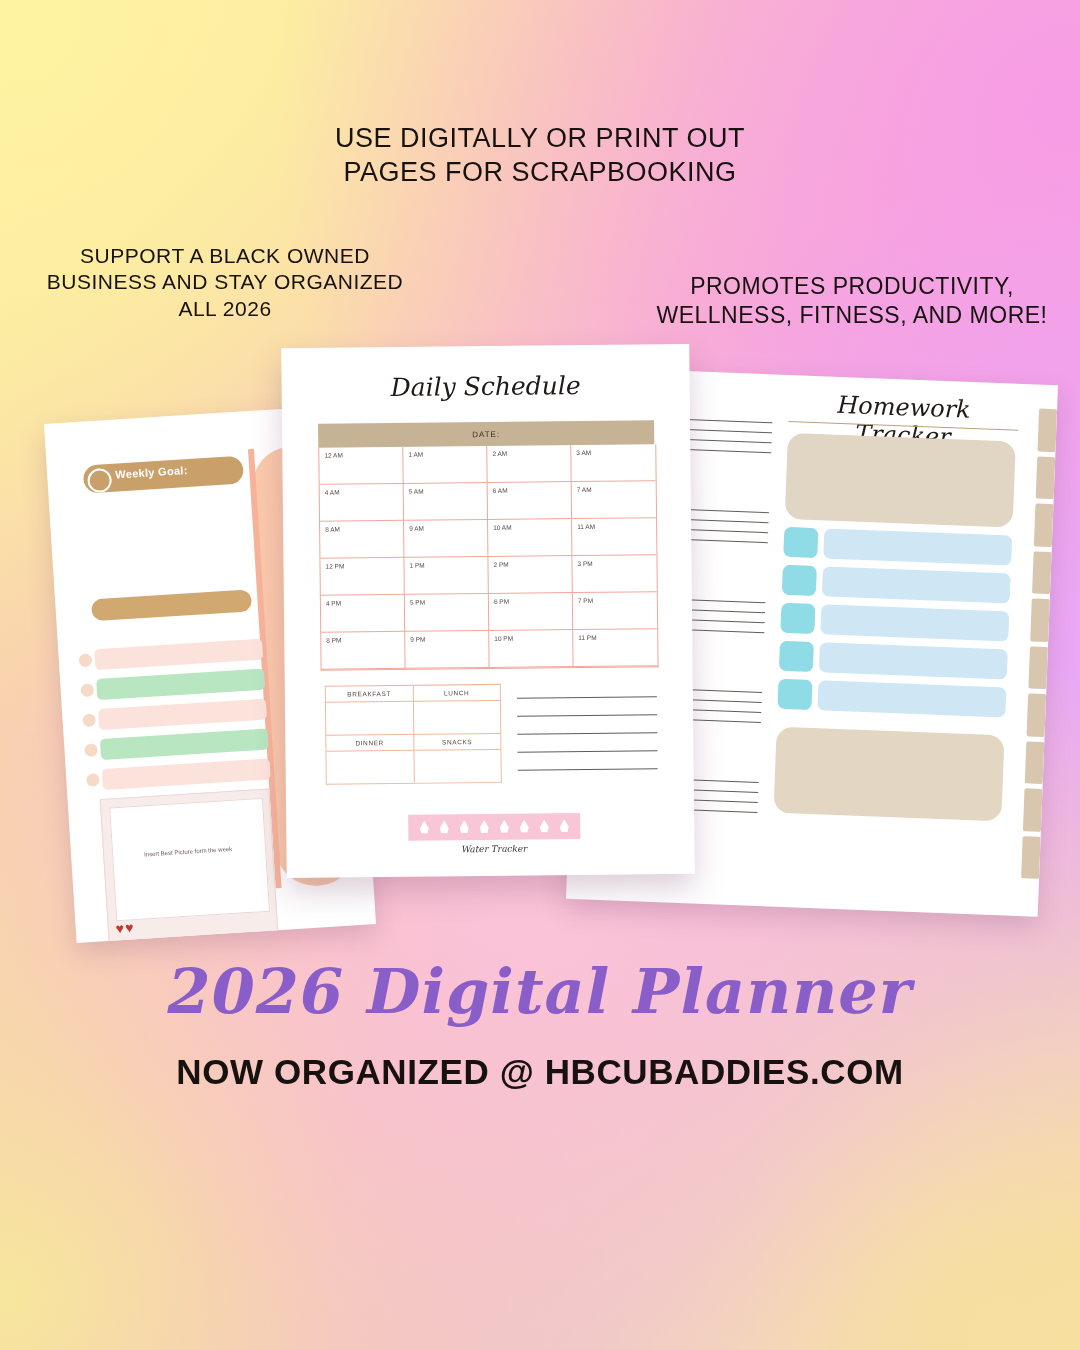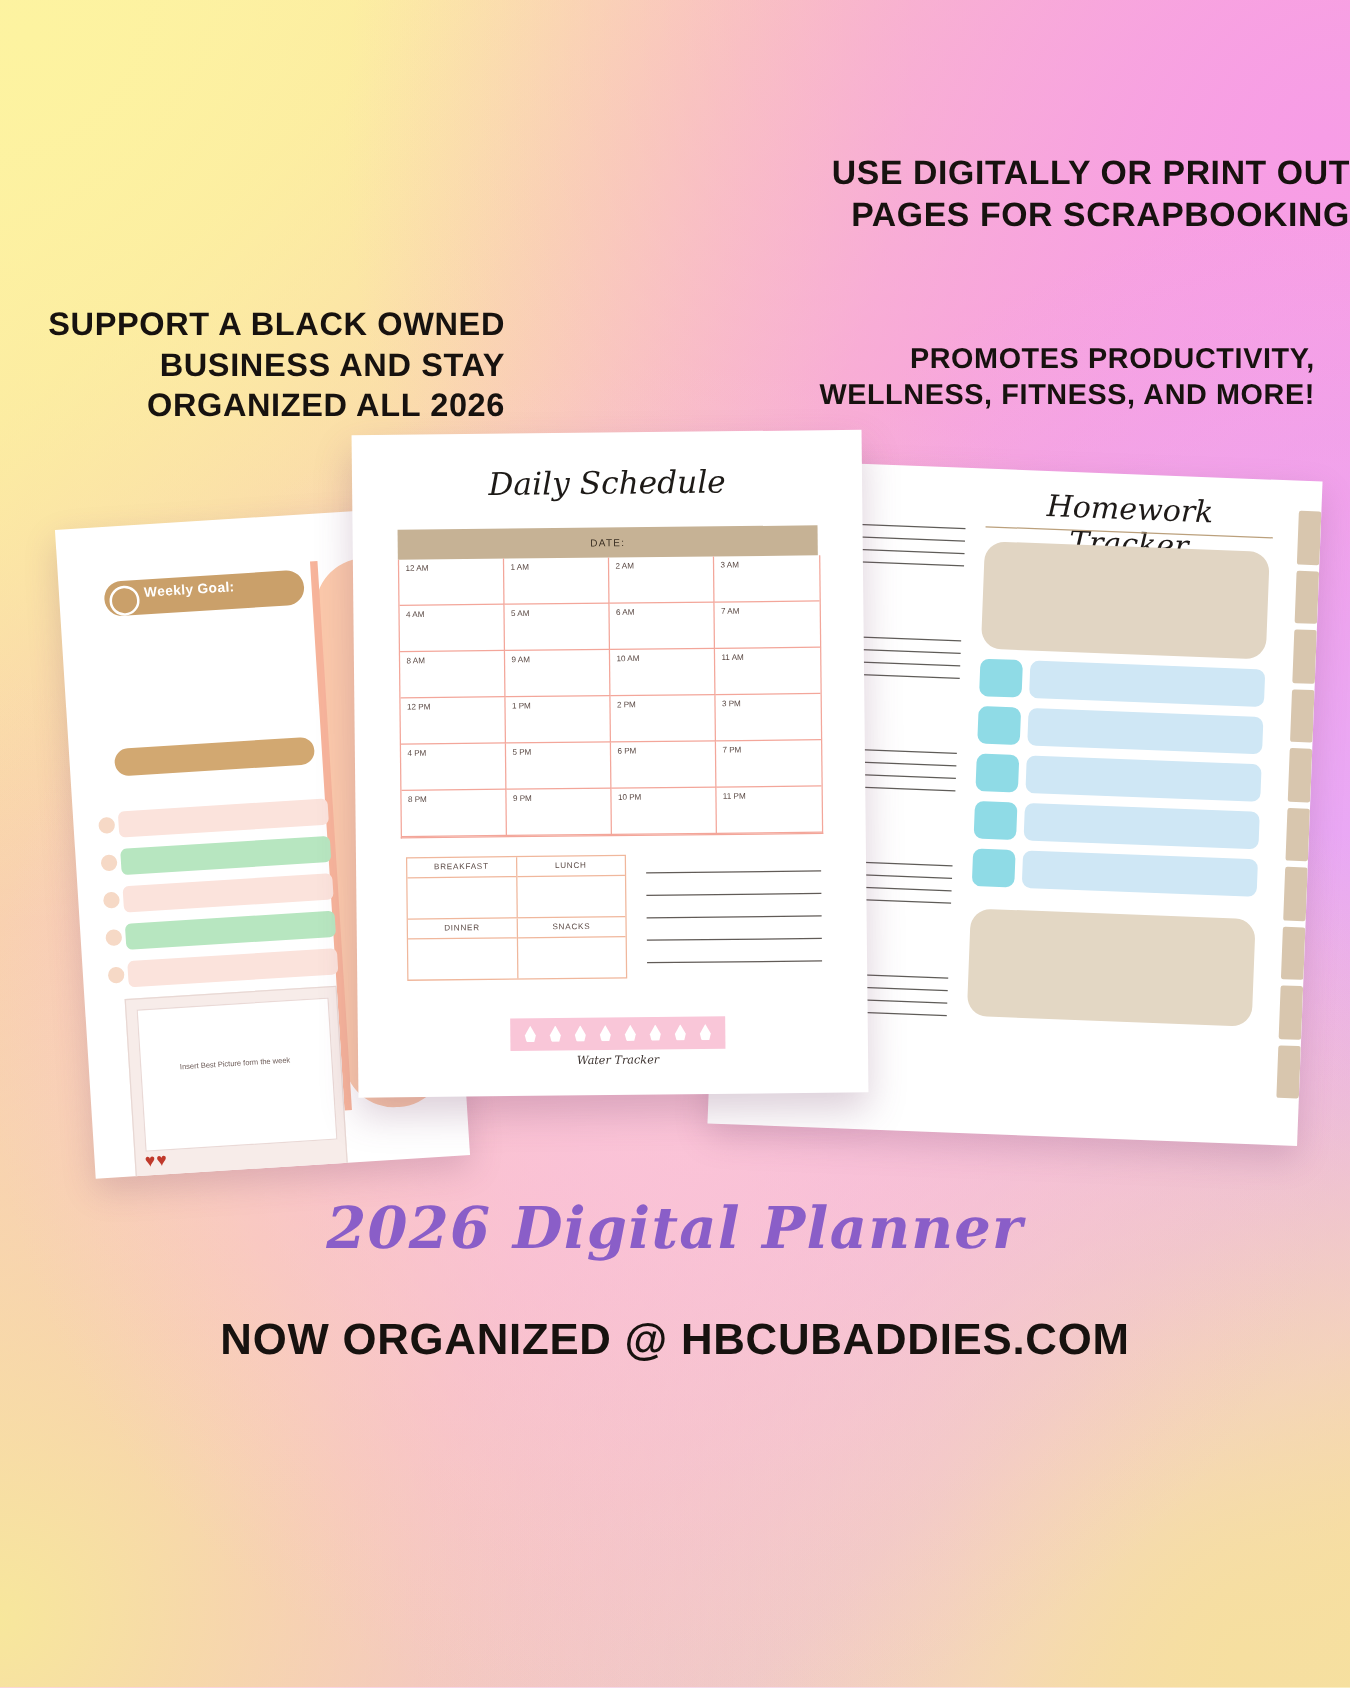"USE DIGITALLY OR PRINT OUT" .headline { font-weight: 700 -> 400; text-align: right -> center }
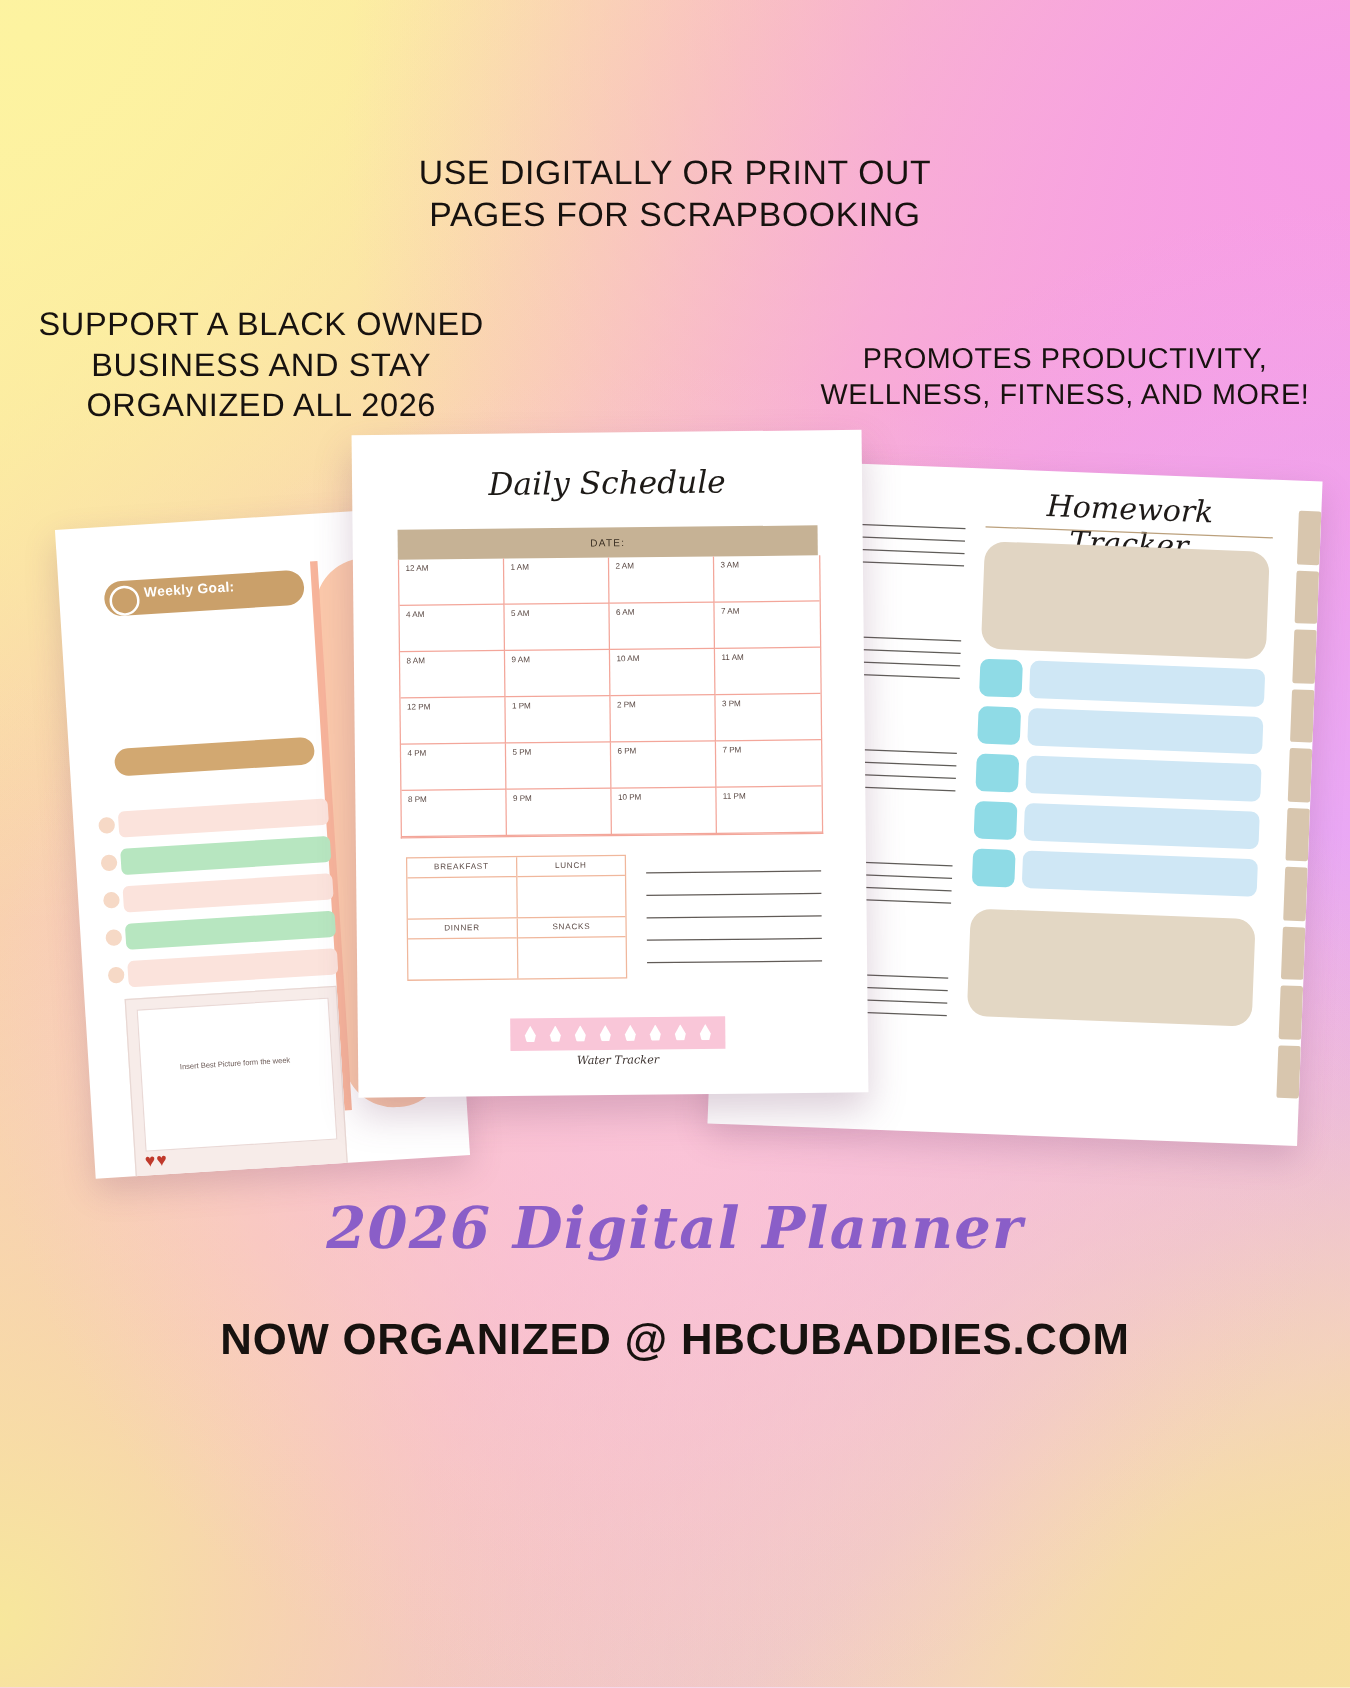"SUPPORT A BLACK OWNED BUSINESS" #left-headline { font-size: 26px -> 21px; left: 14px -> 30px }
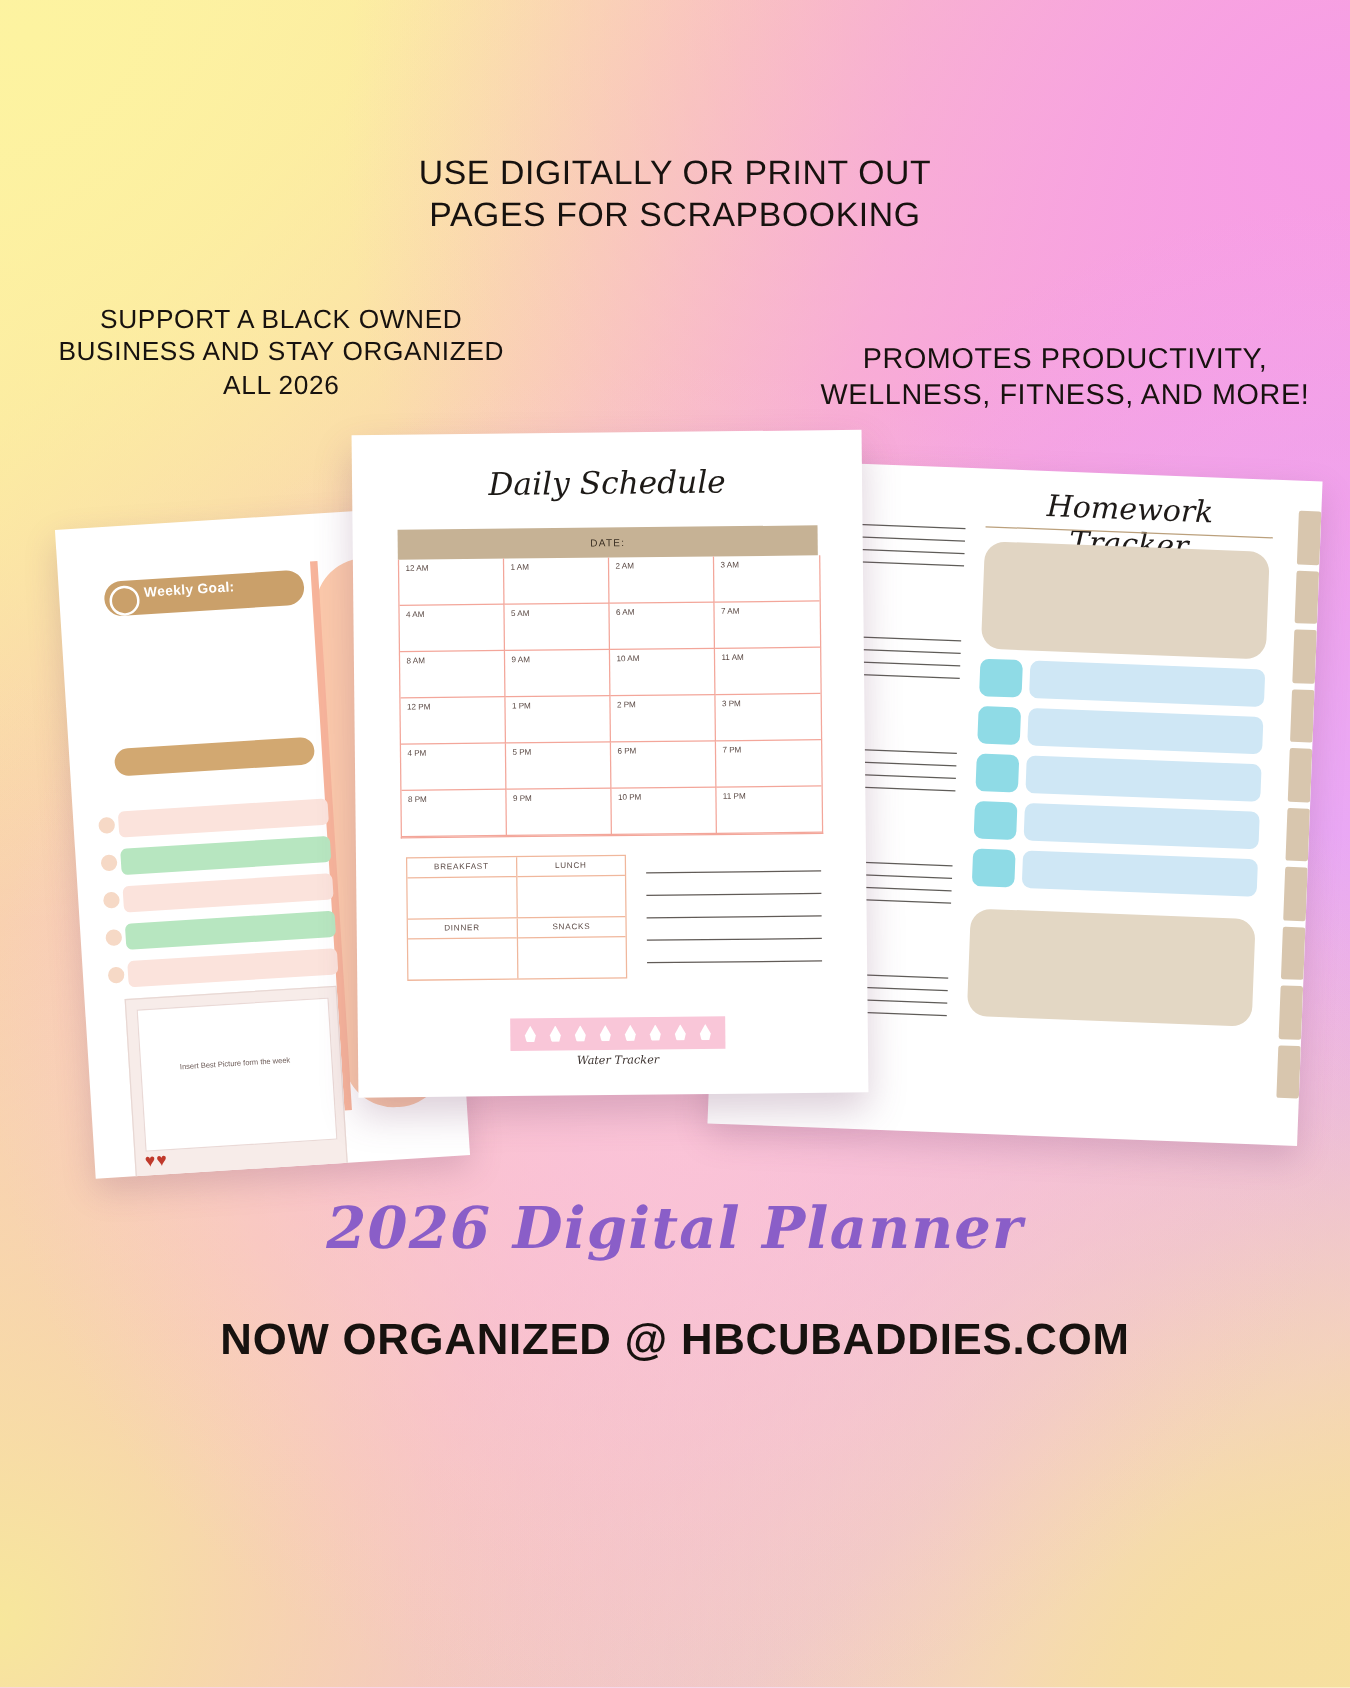"2026 Digital Planner" #brand-script { font-size: 46px -> 62px }
